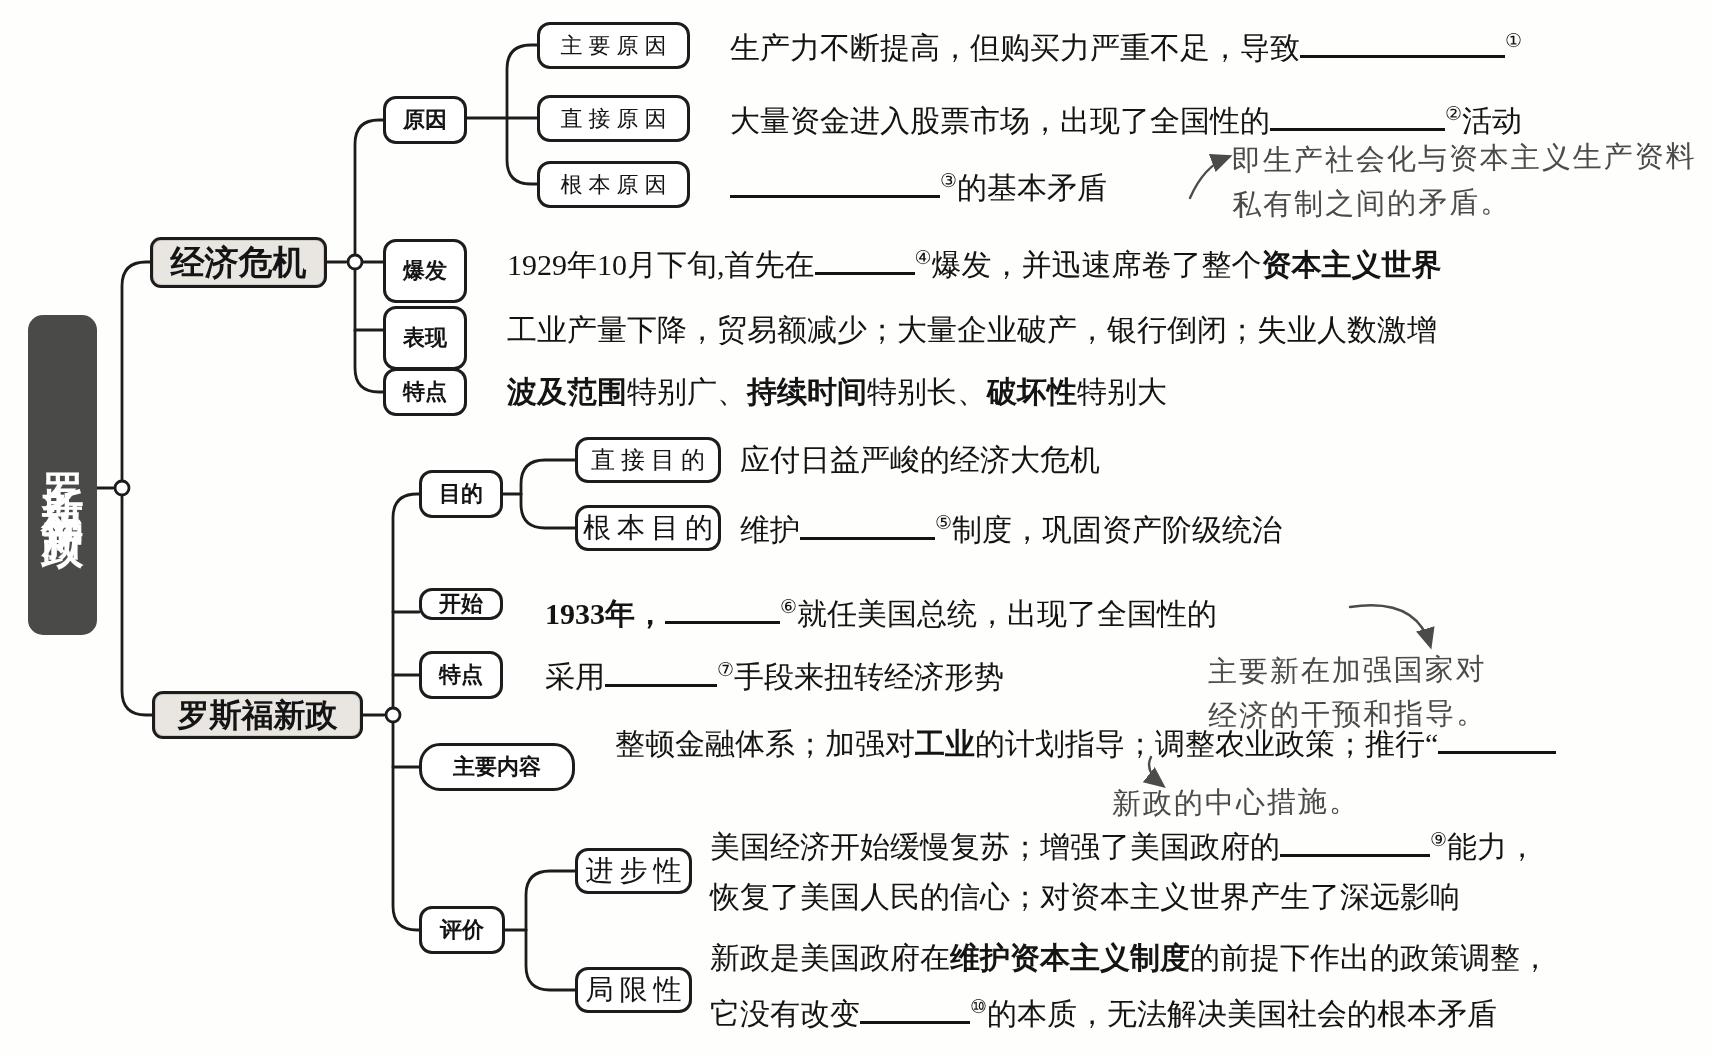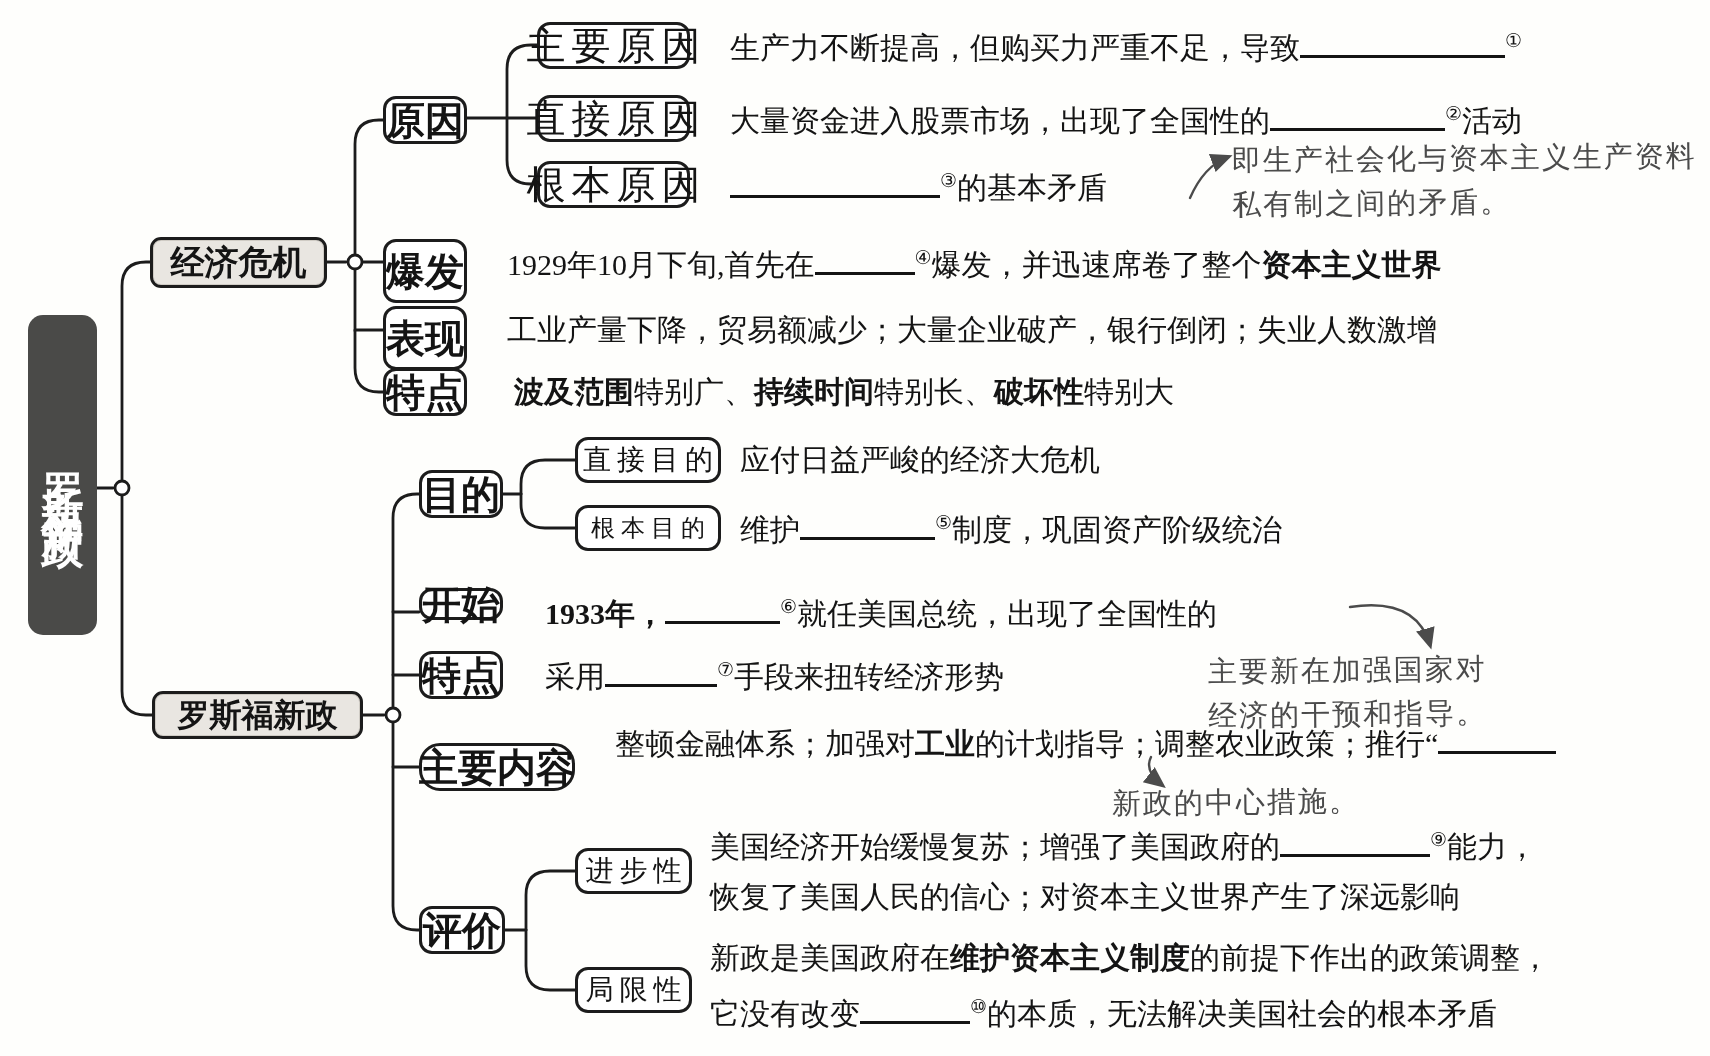"主要原因" .box { font-size: 39px -> 22px }
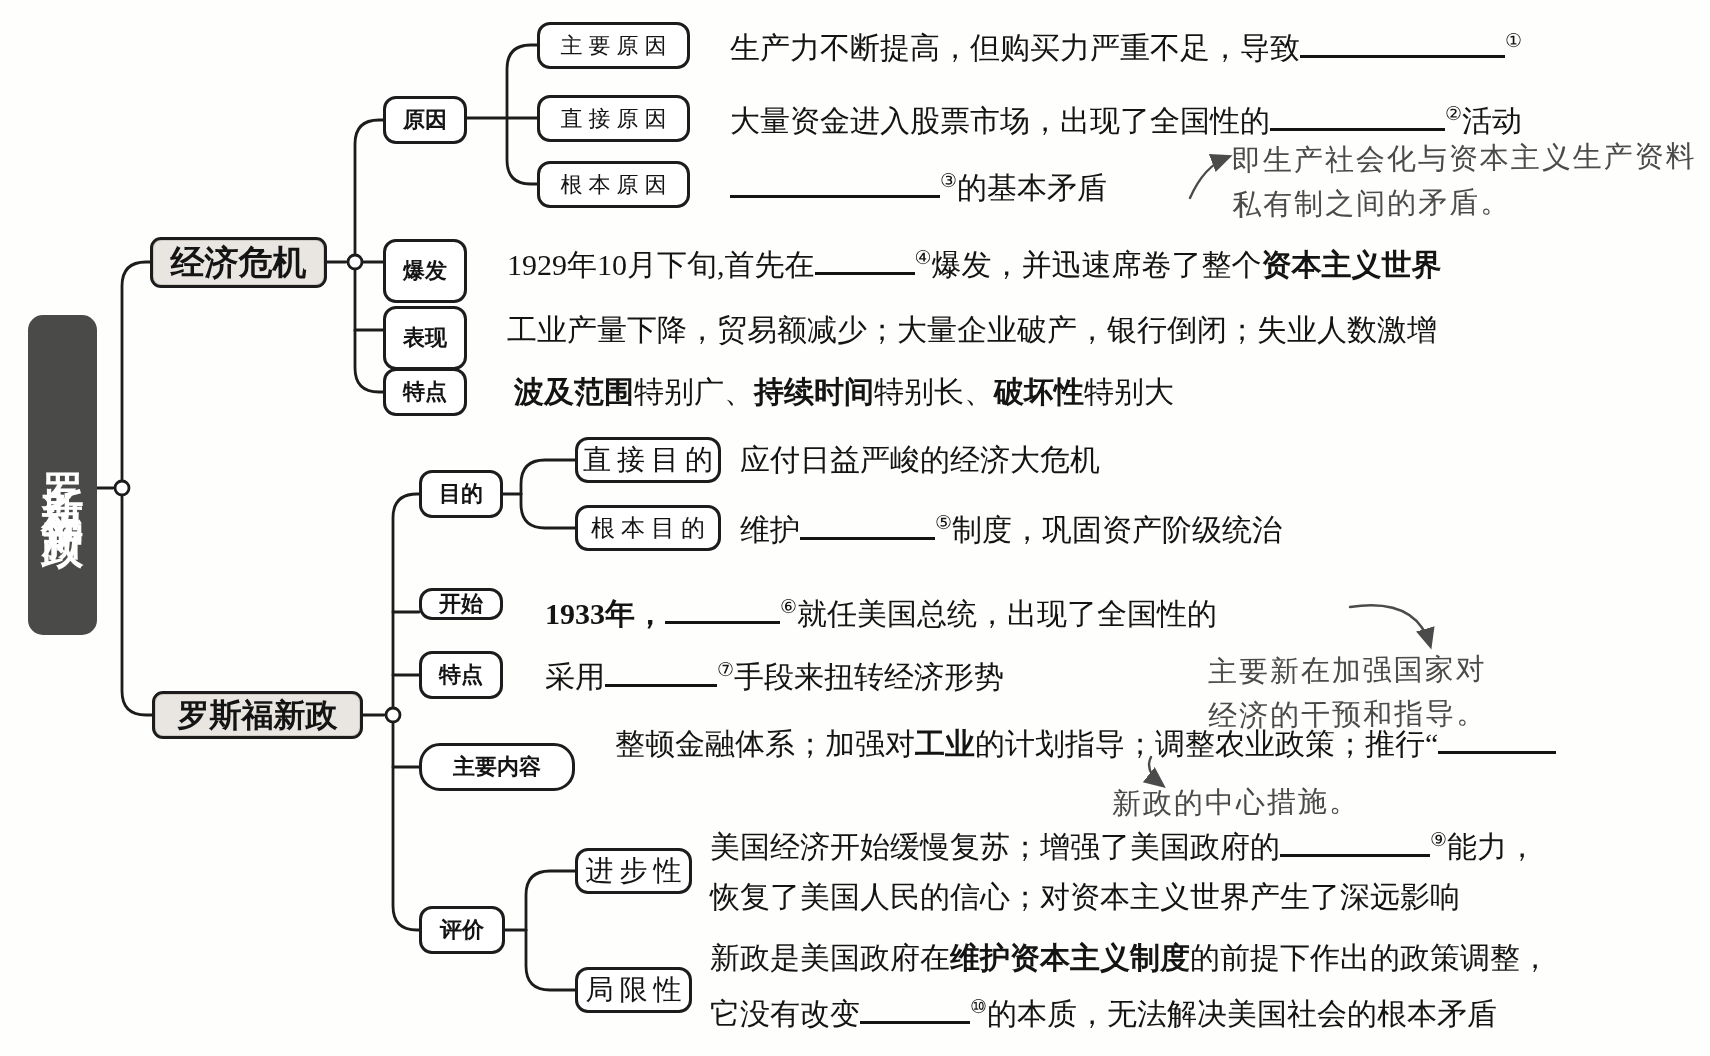"波及范围特别广、持续时间特别长、破坏性特别大" div.row { margin-left: 7px -> none }
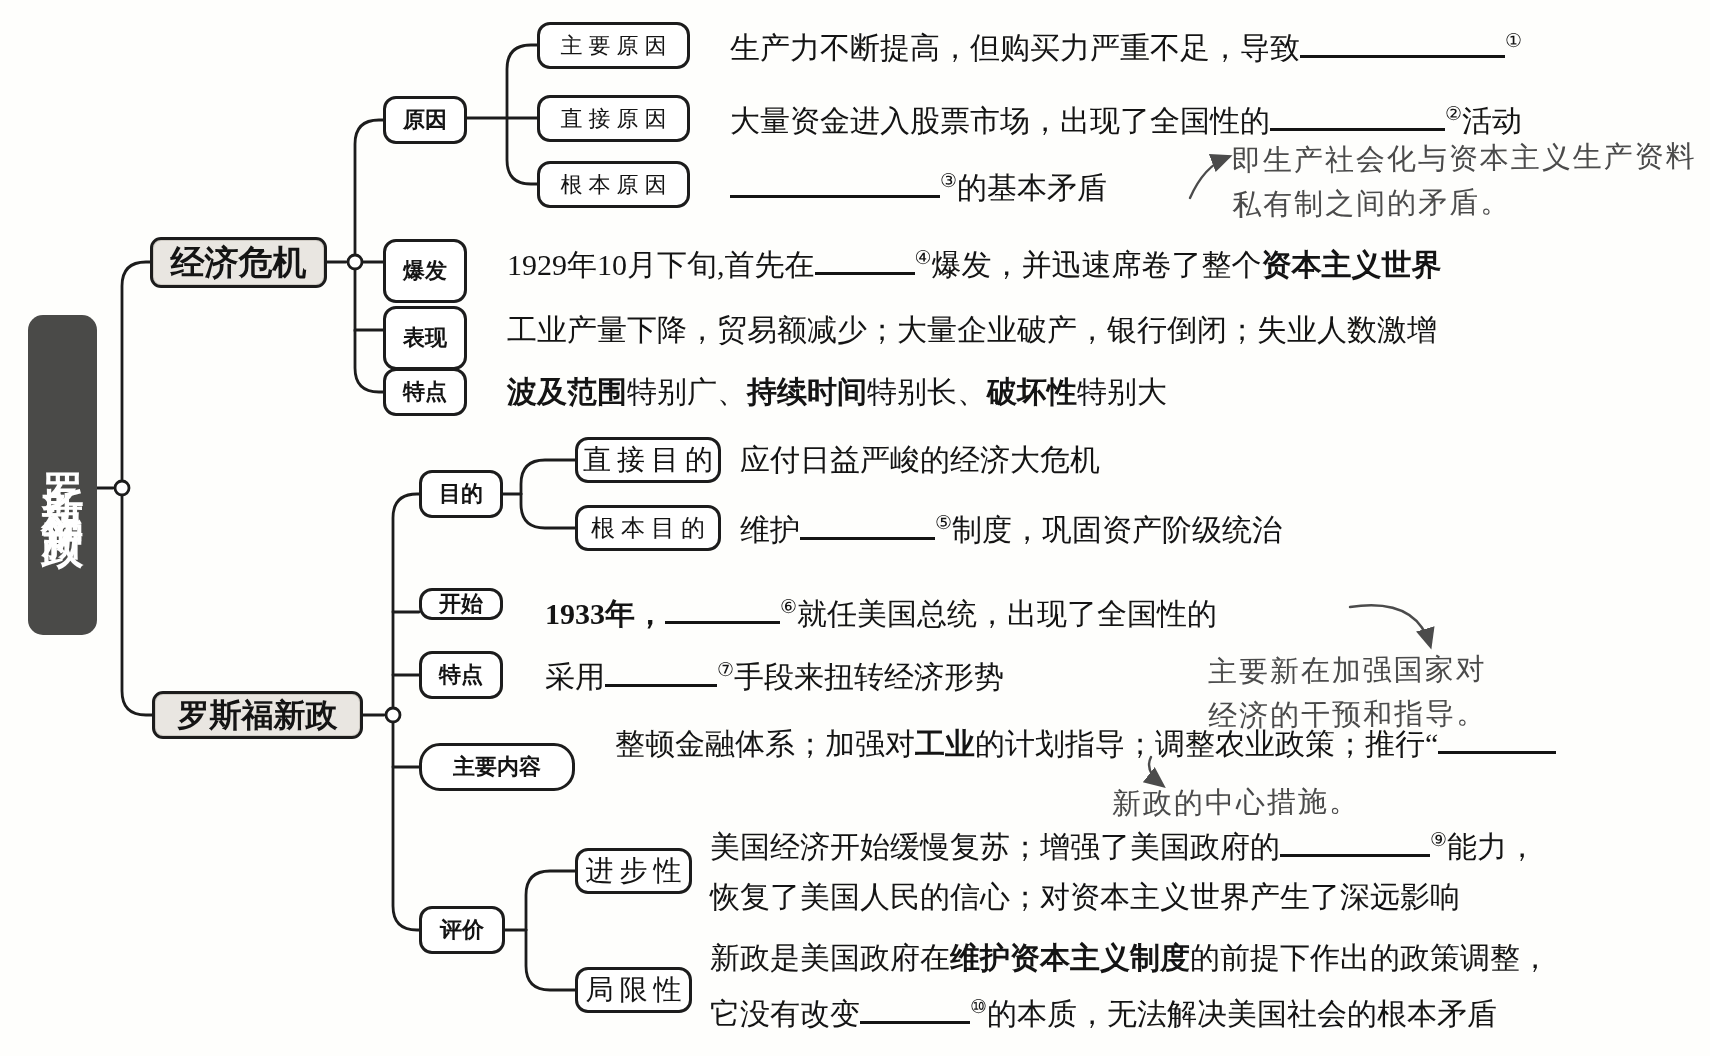"直接目的" div.box { font-size: 28px -> 24px }
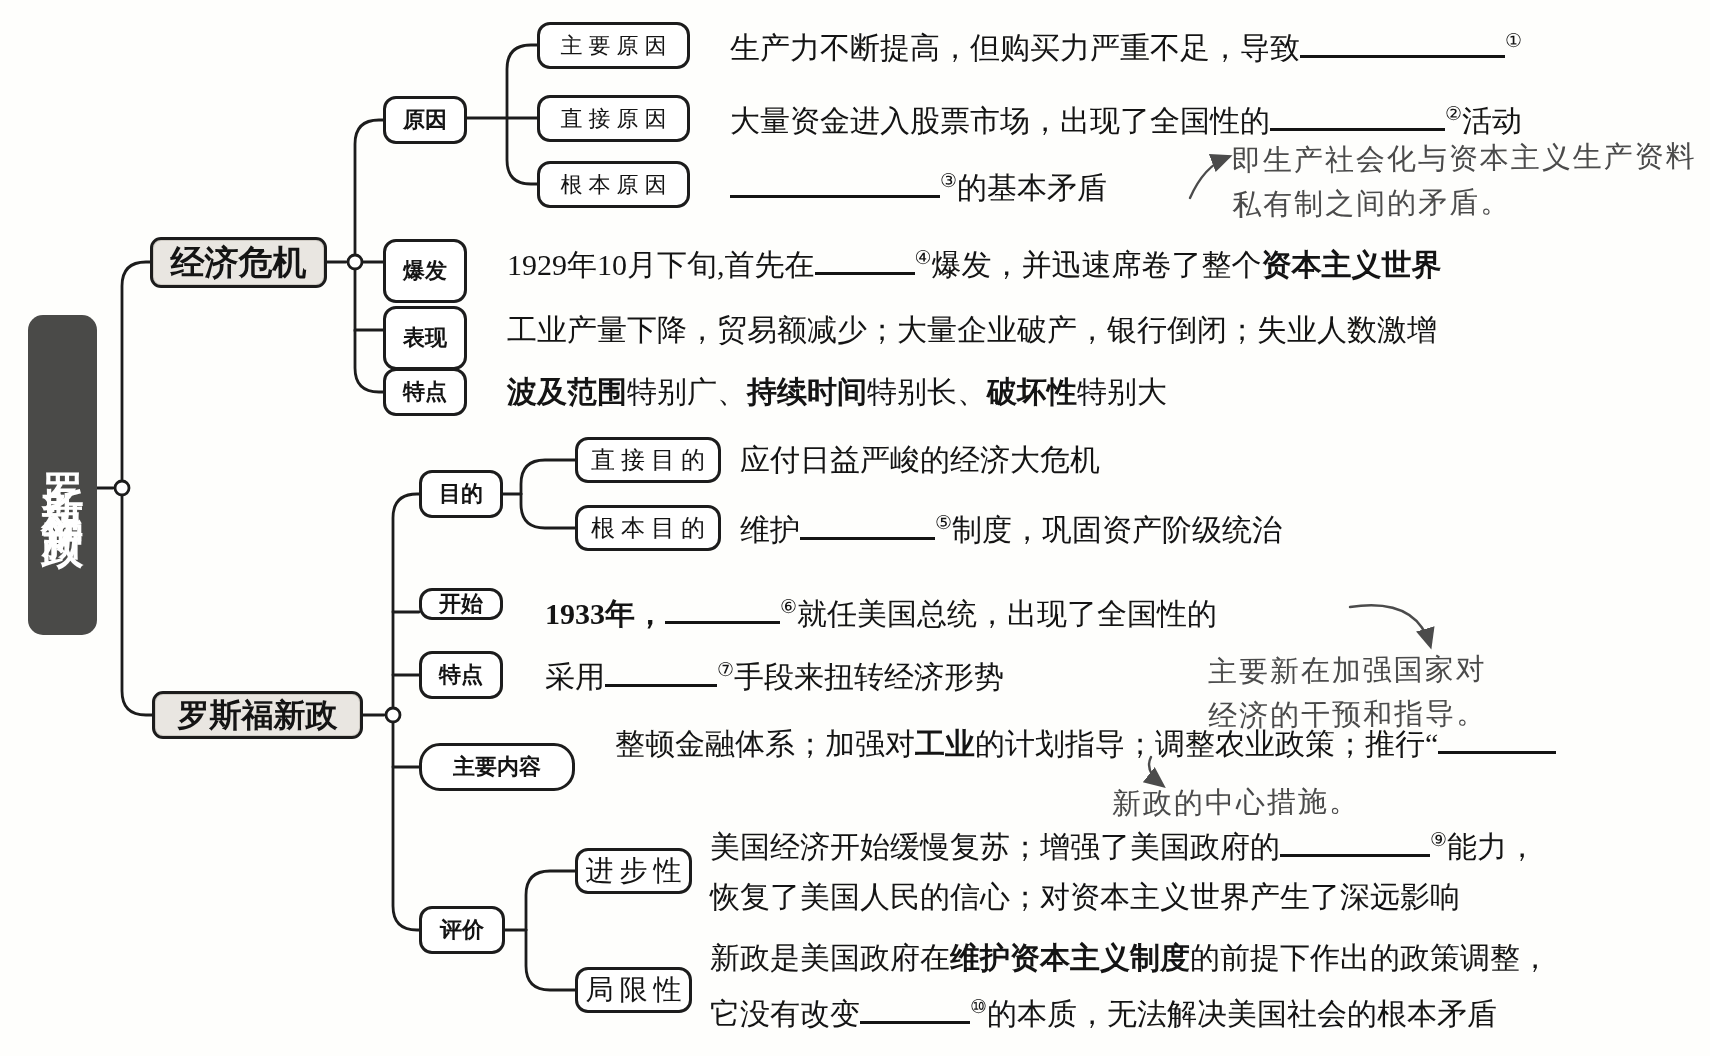"根本目的" div.box { font-size: 24px -> 28px }
